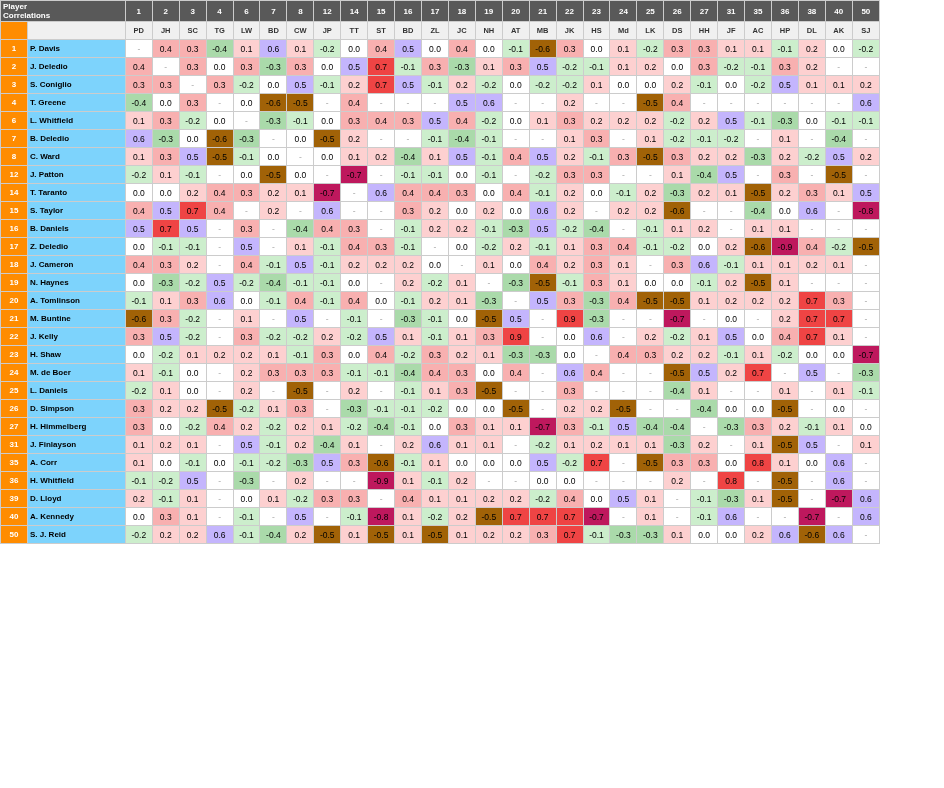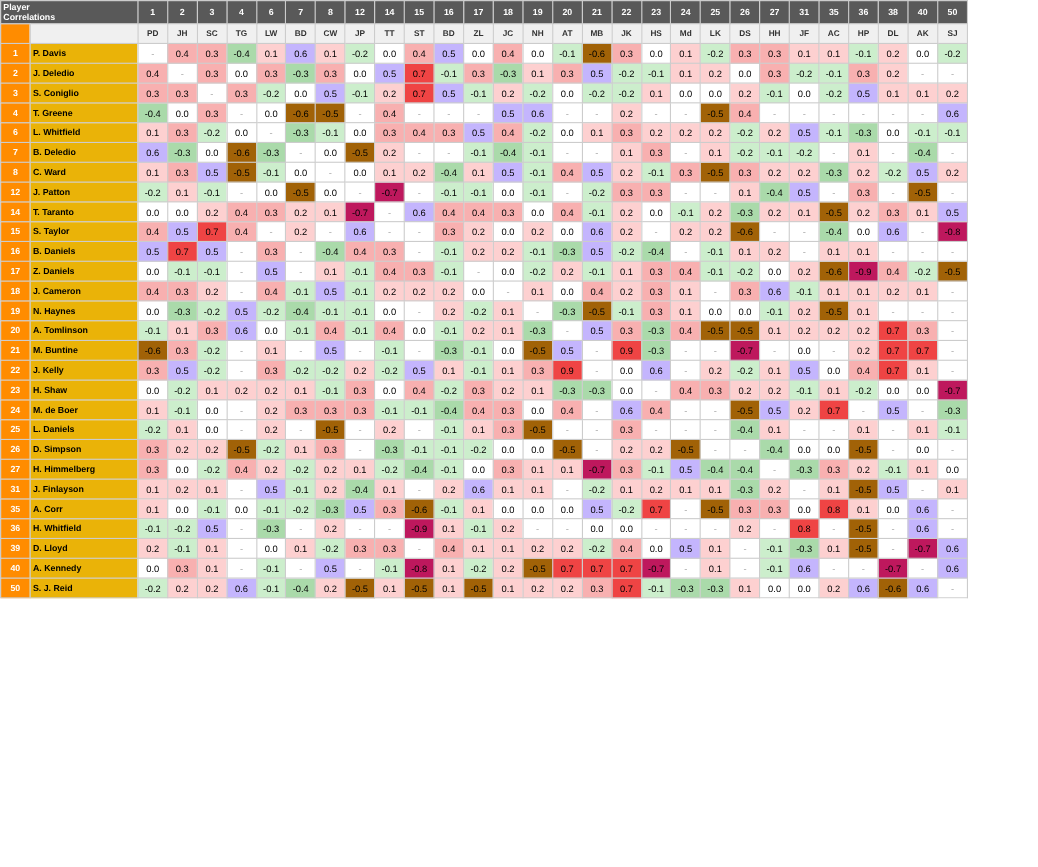"P. Davis" .player-name { background: #eab308 -> #7dd3fc }
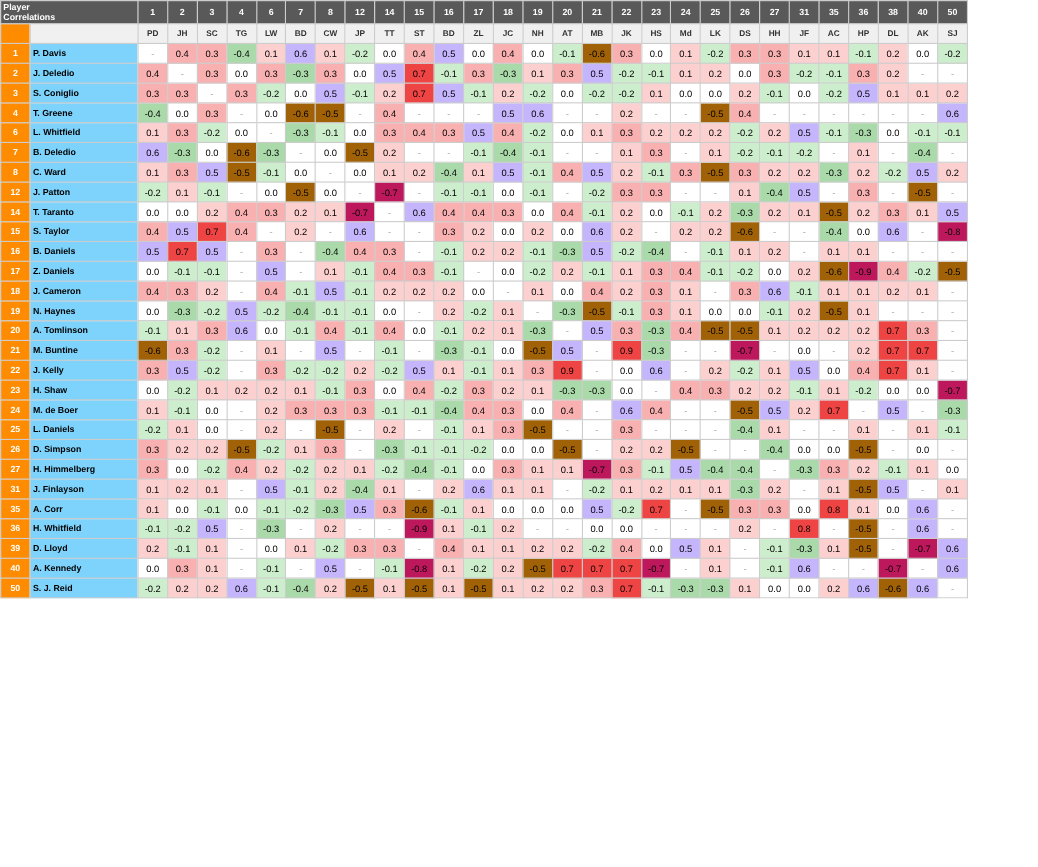"Z. Daniels" td.player-name { text: Daniels -> Deledio }
